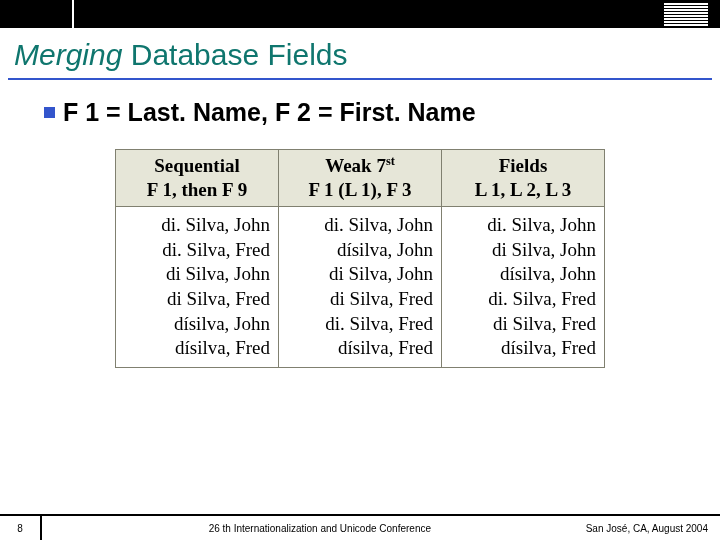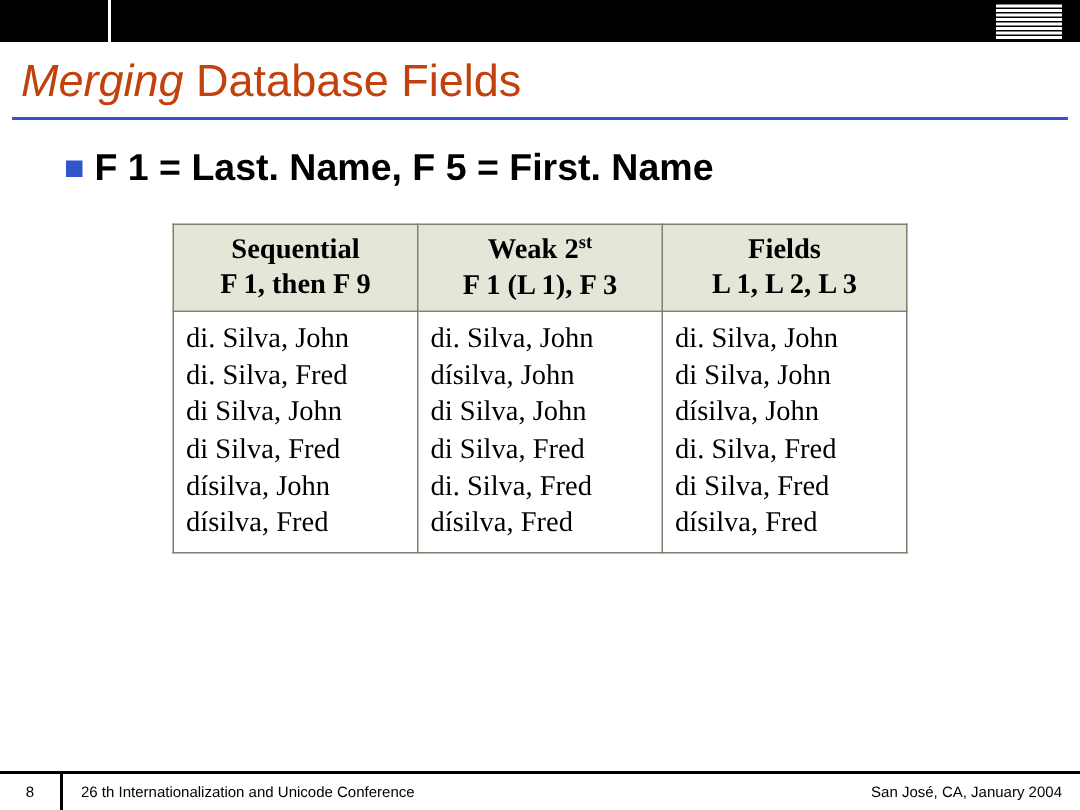"Merging Database Fields" .title { color: #c2410c -> #0f766e }
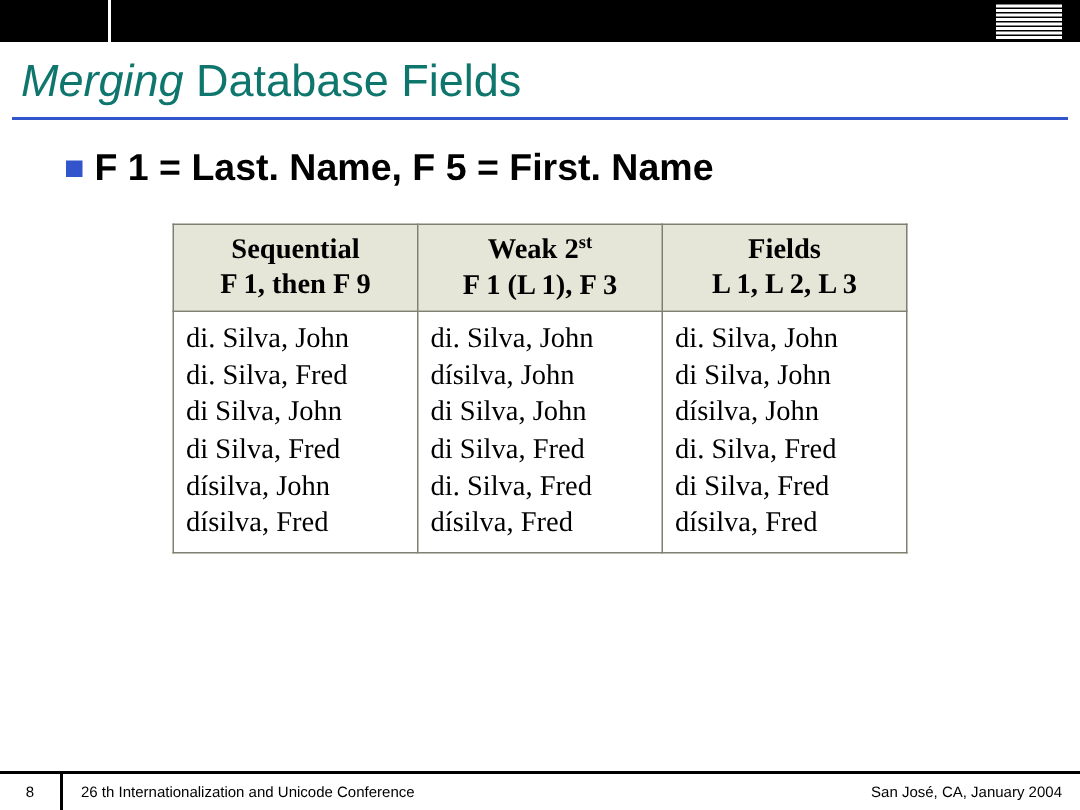"F 1 = Last. Name," div.bullet-text { text: 5 -> 2 }
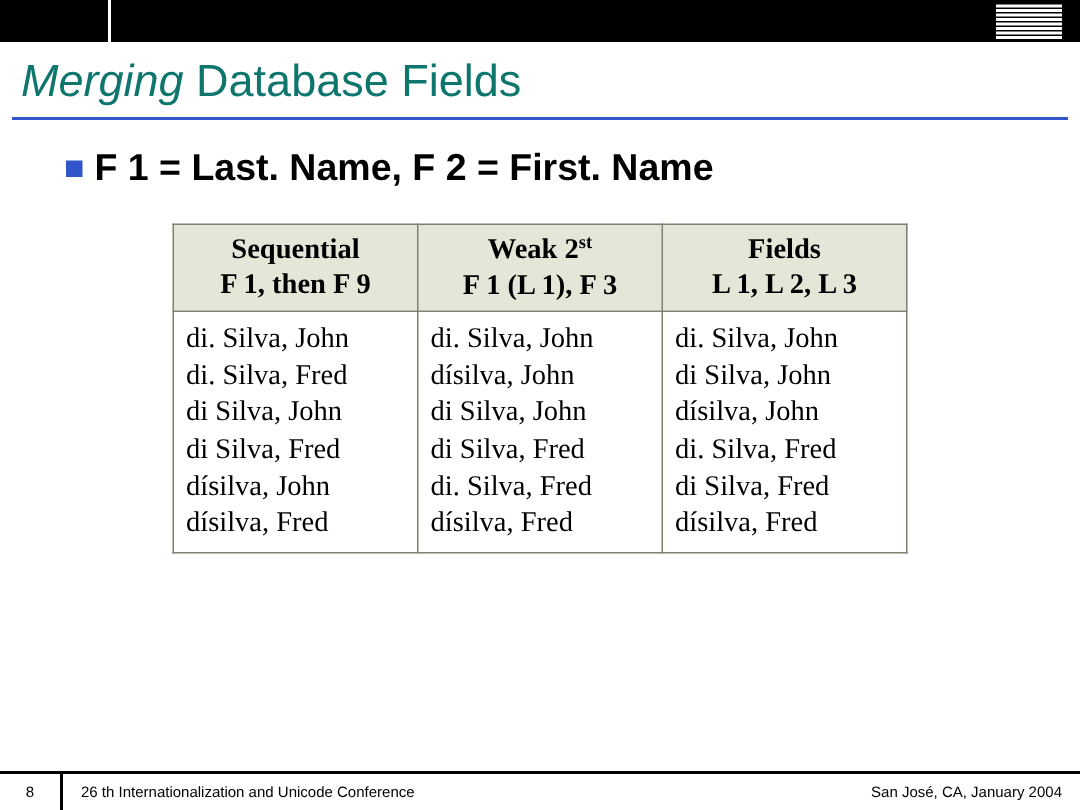"Weak 2" span { text: 2 -> 7 }
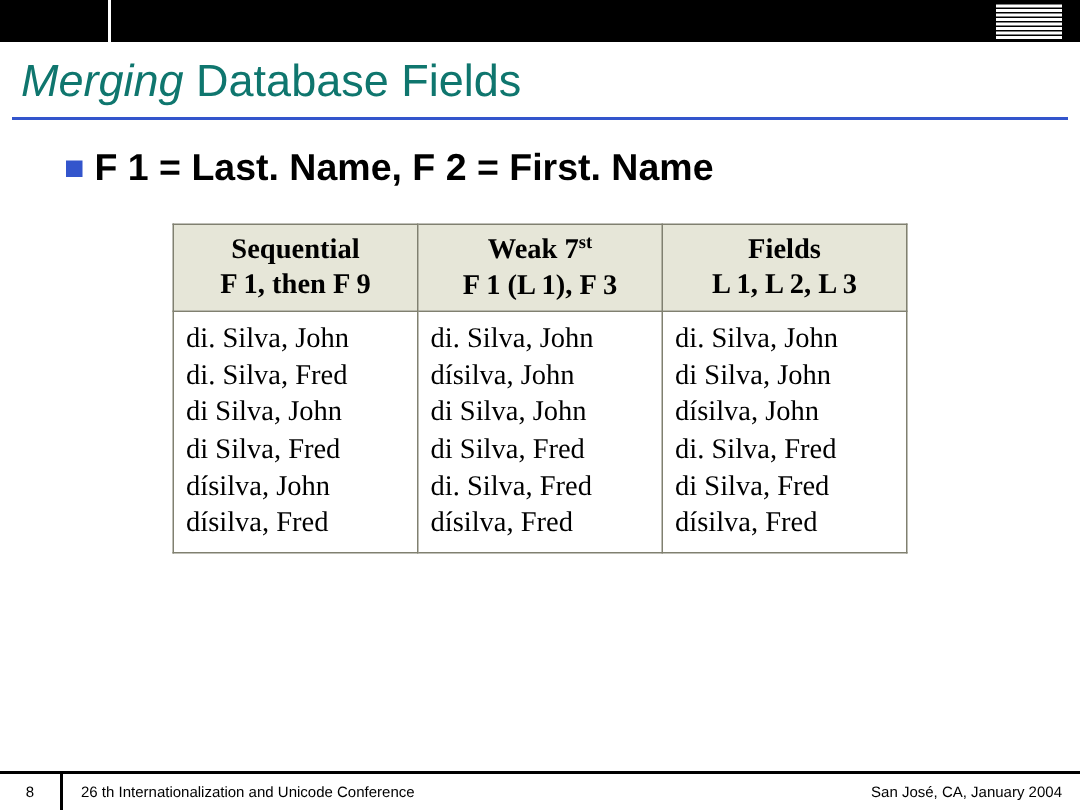"di. Silva, John" td { text-align: none -> right }
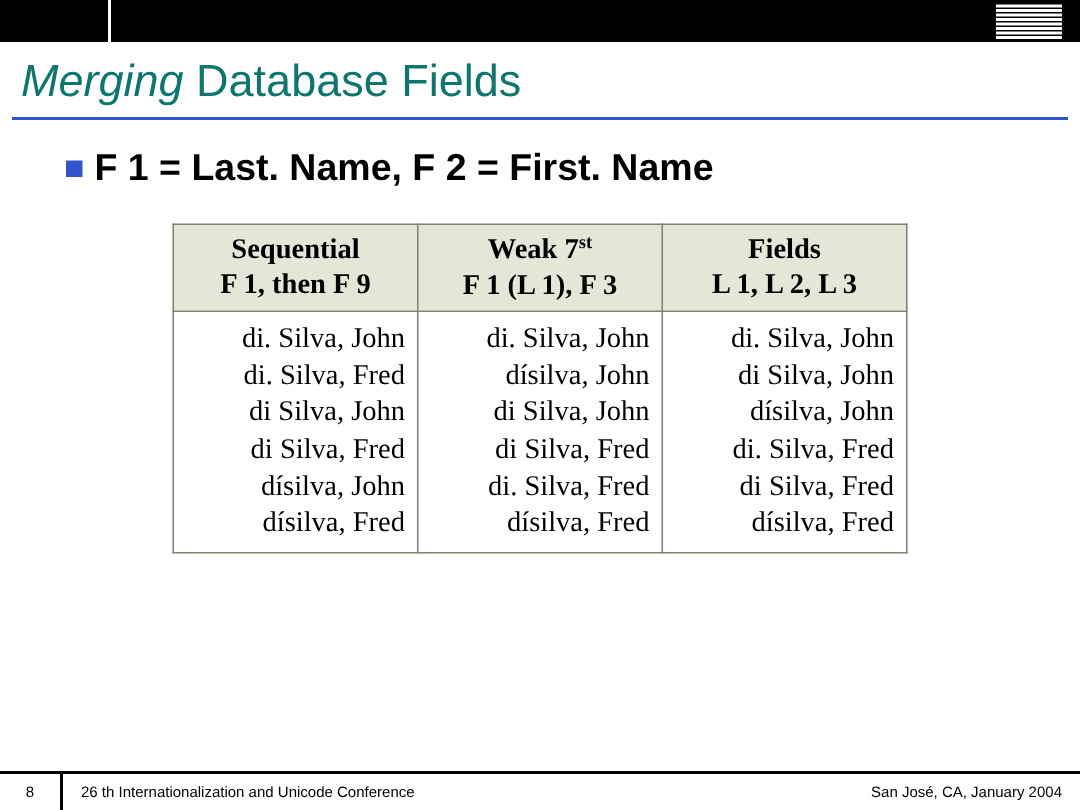"26 th Internationalization and Unicode" .footer .fleft { text-align: none -> center }
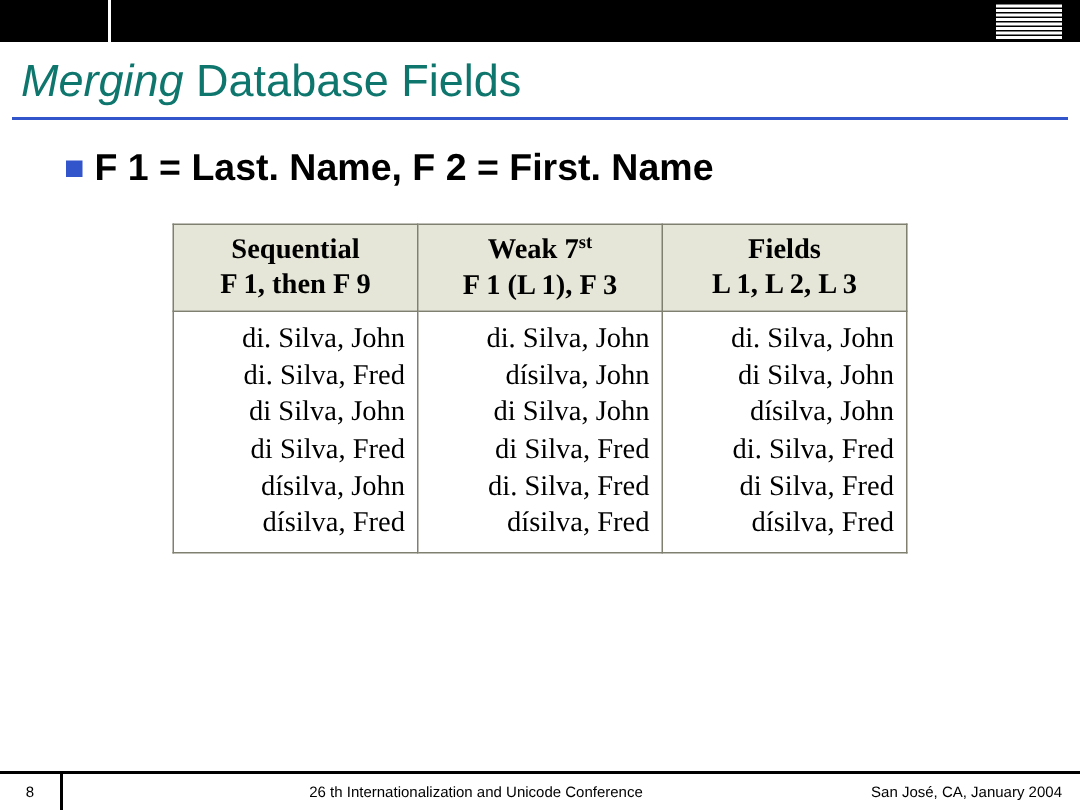"San José, CA, January 2004" div.fright { text: January -> August }
